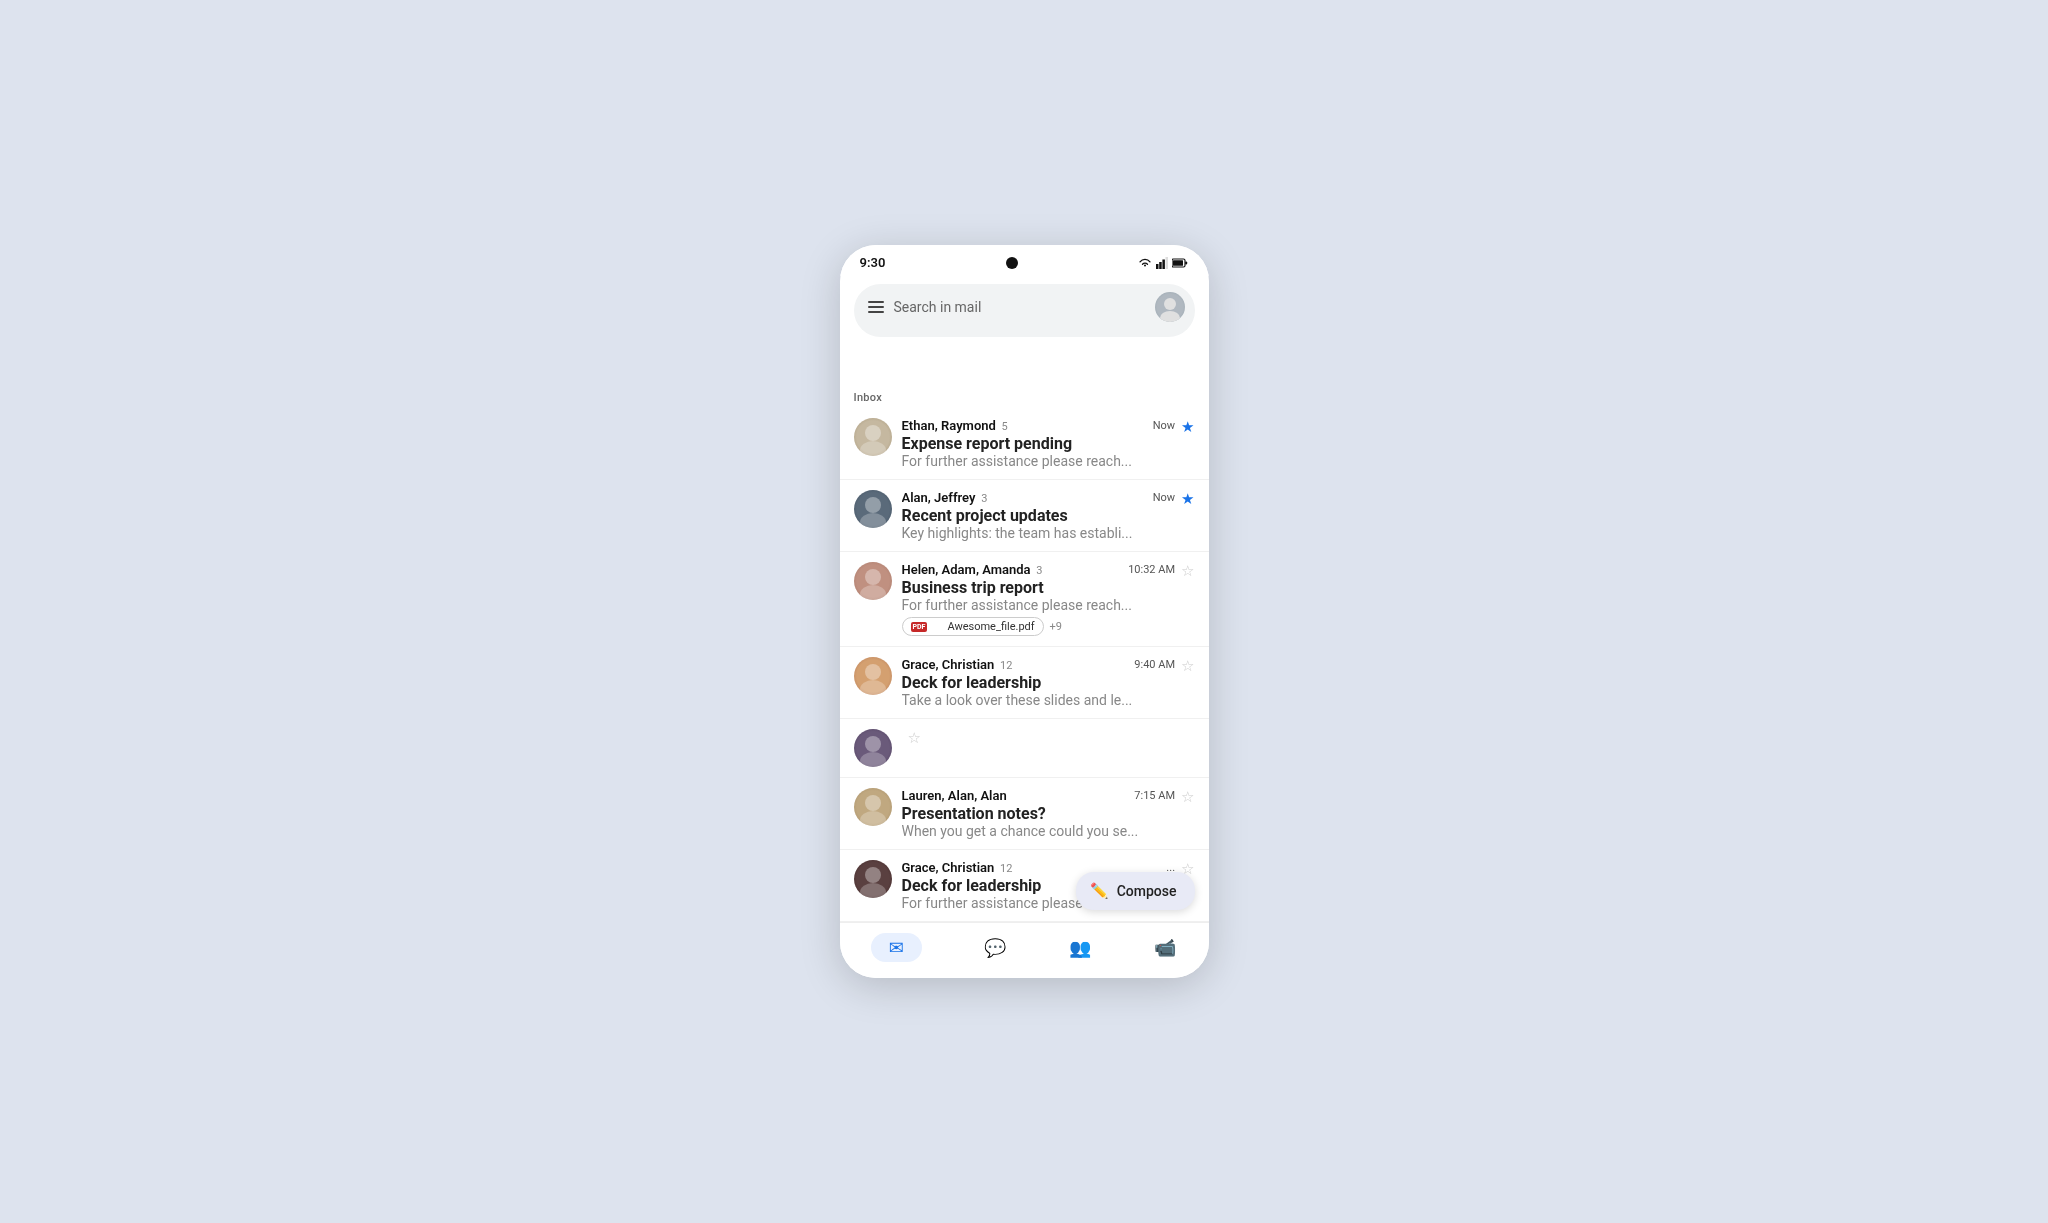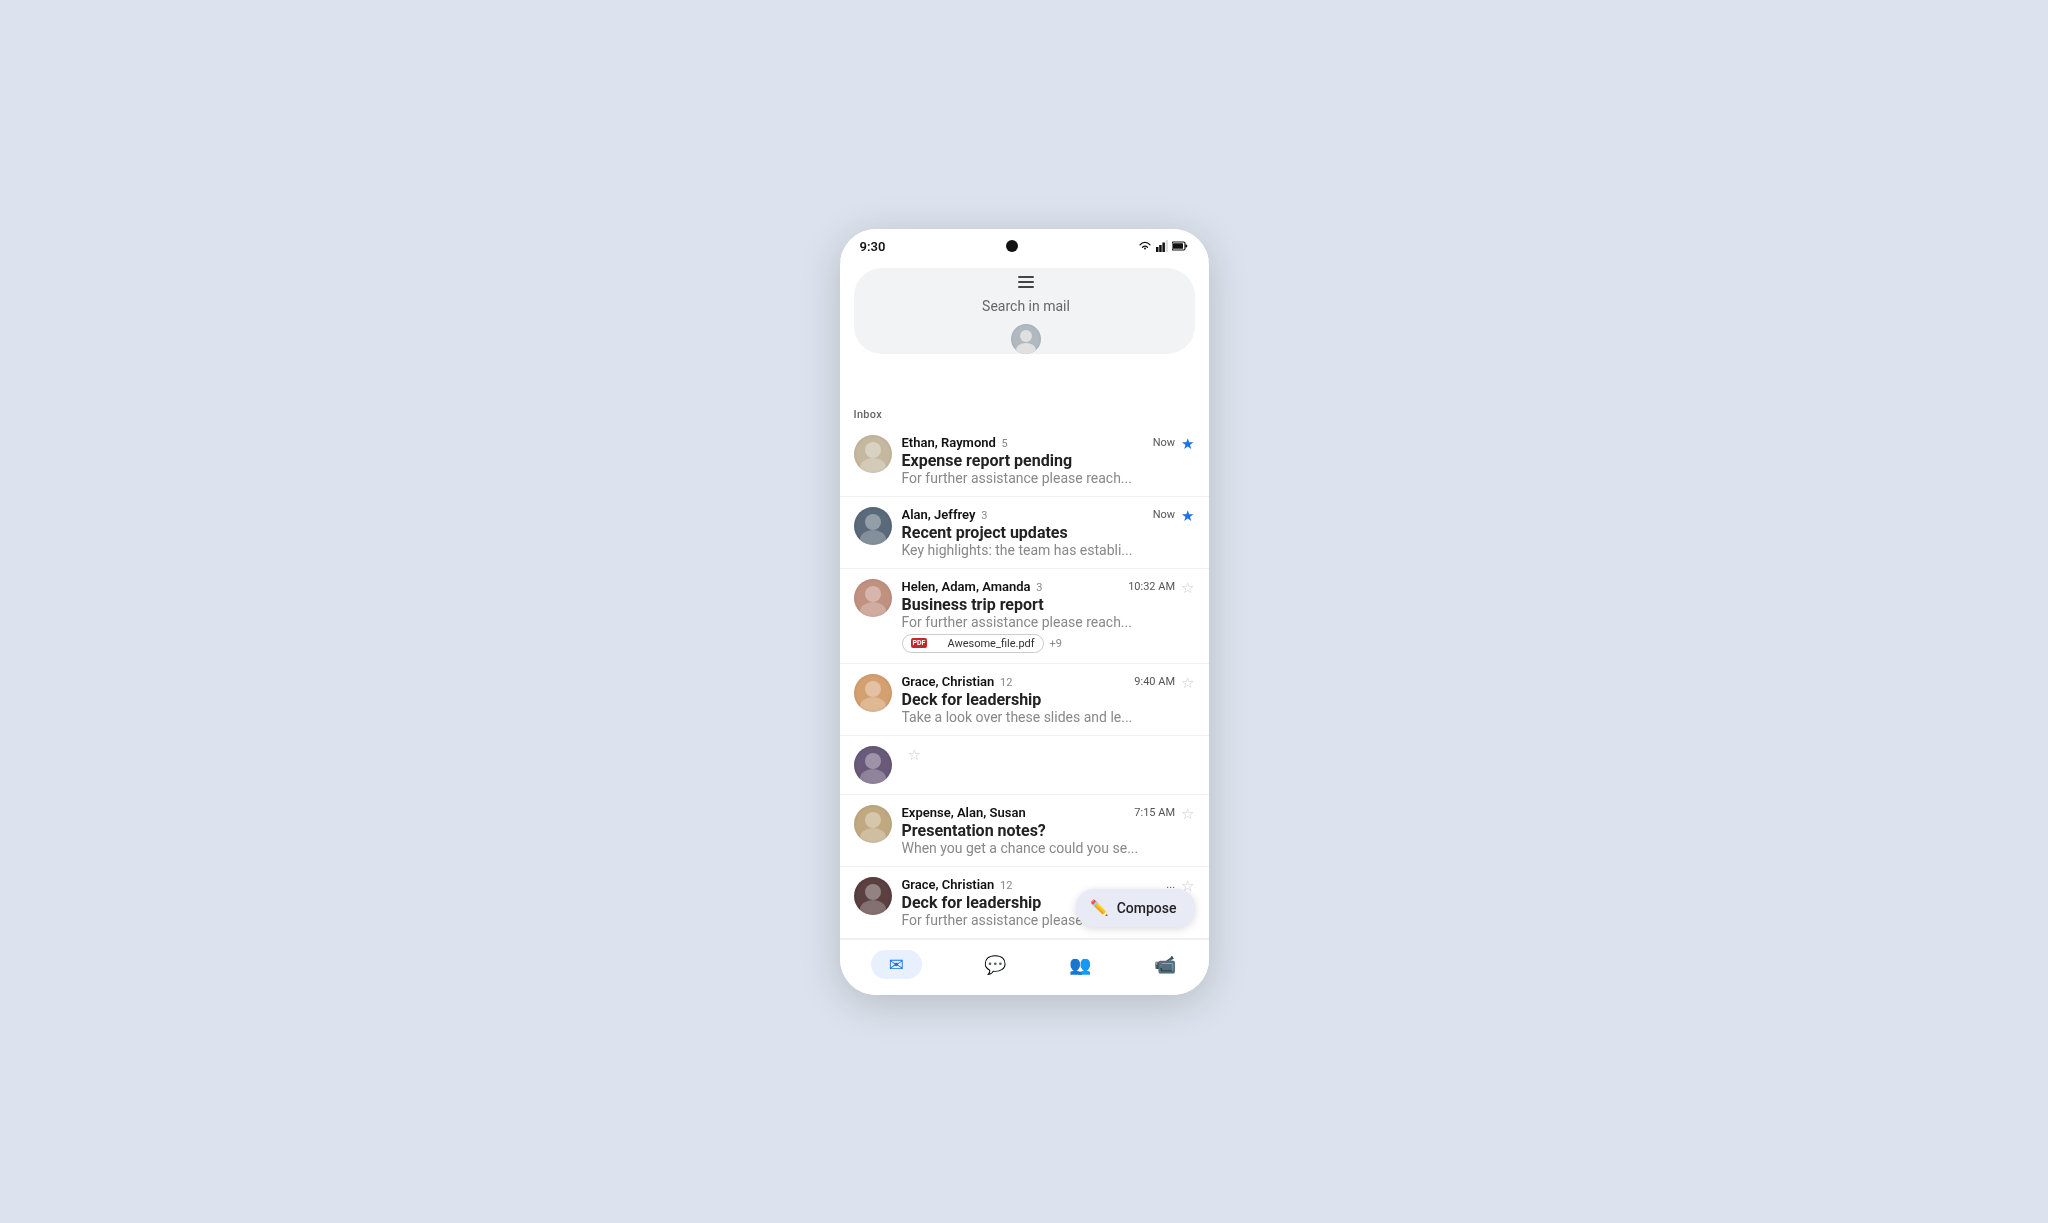"Search in mail" .search-bar { flex-direction: column -> none; padding: 8px 10px 0 14px -> 8px 10px 15px 14px }
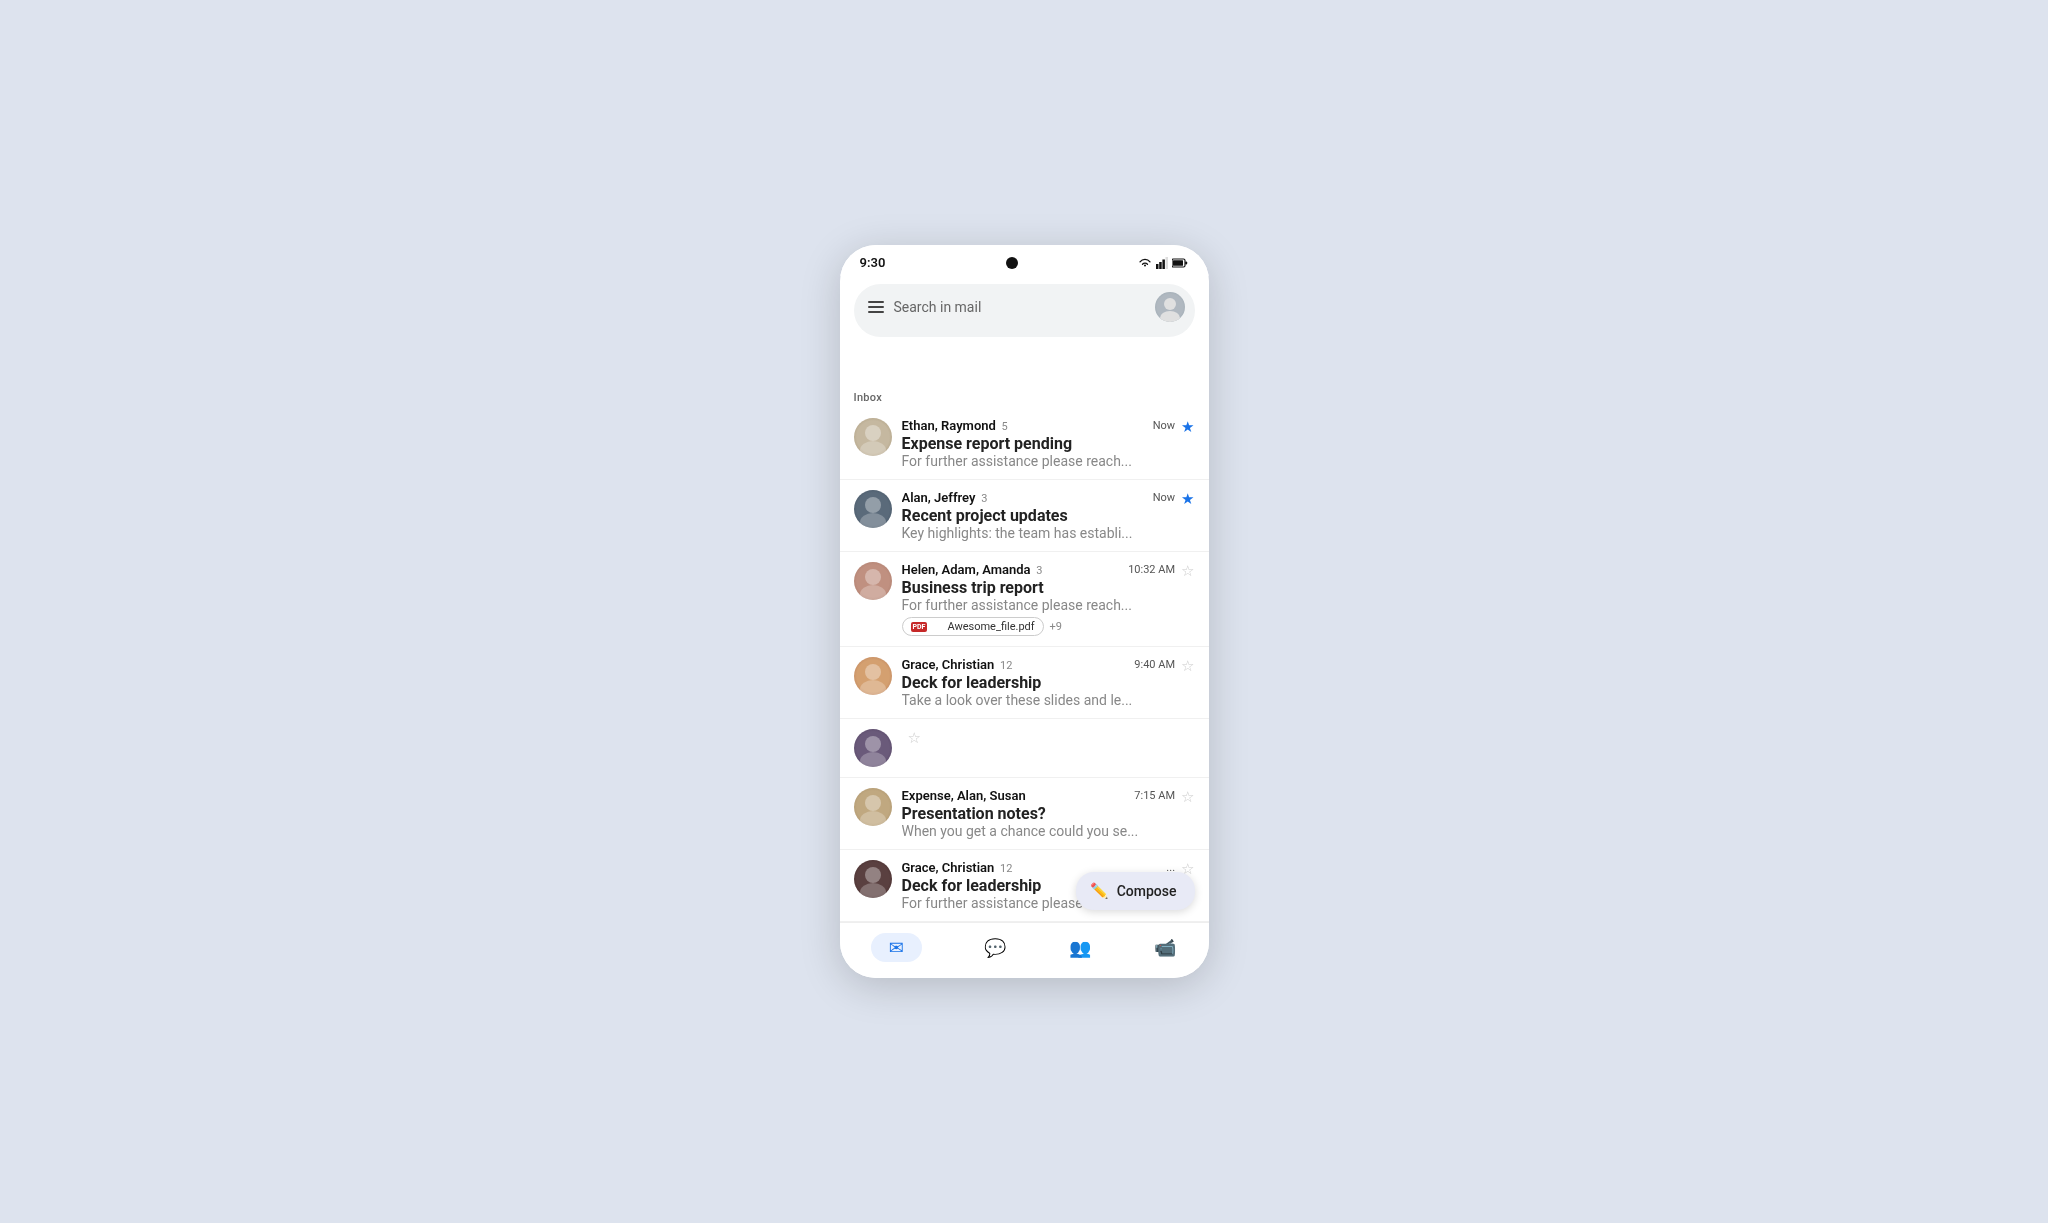"Expense, Alan, Susan" span.email-sender { text: Expense, Alan, Susan -> Lauren, Alan, Alan }
